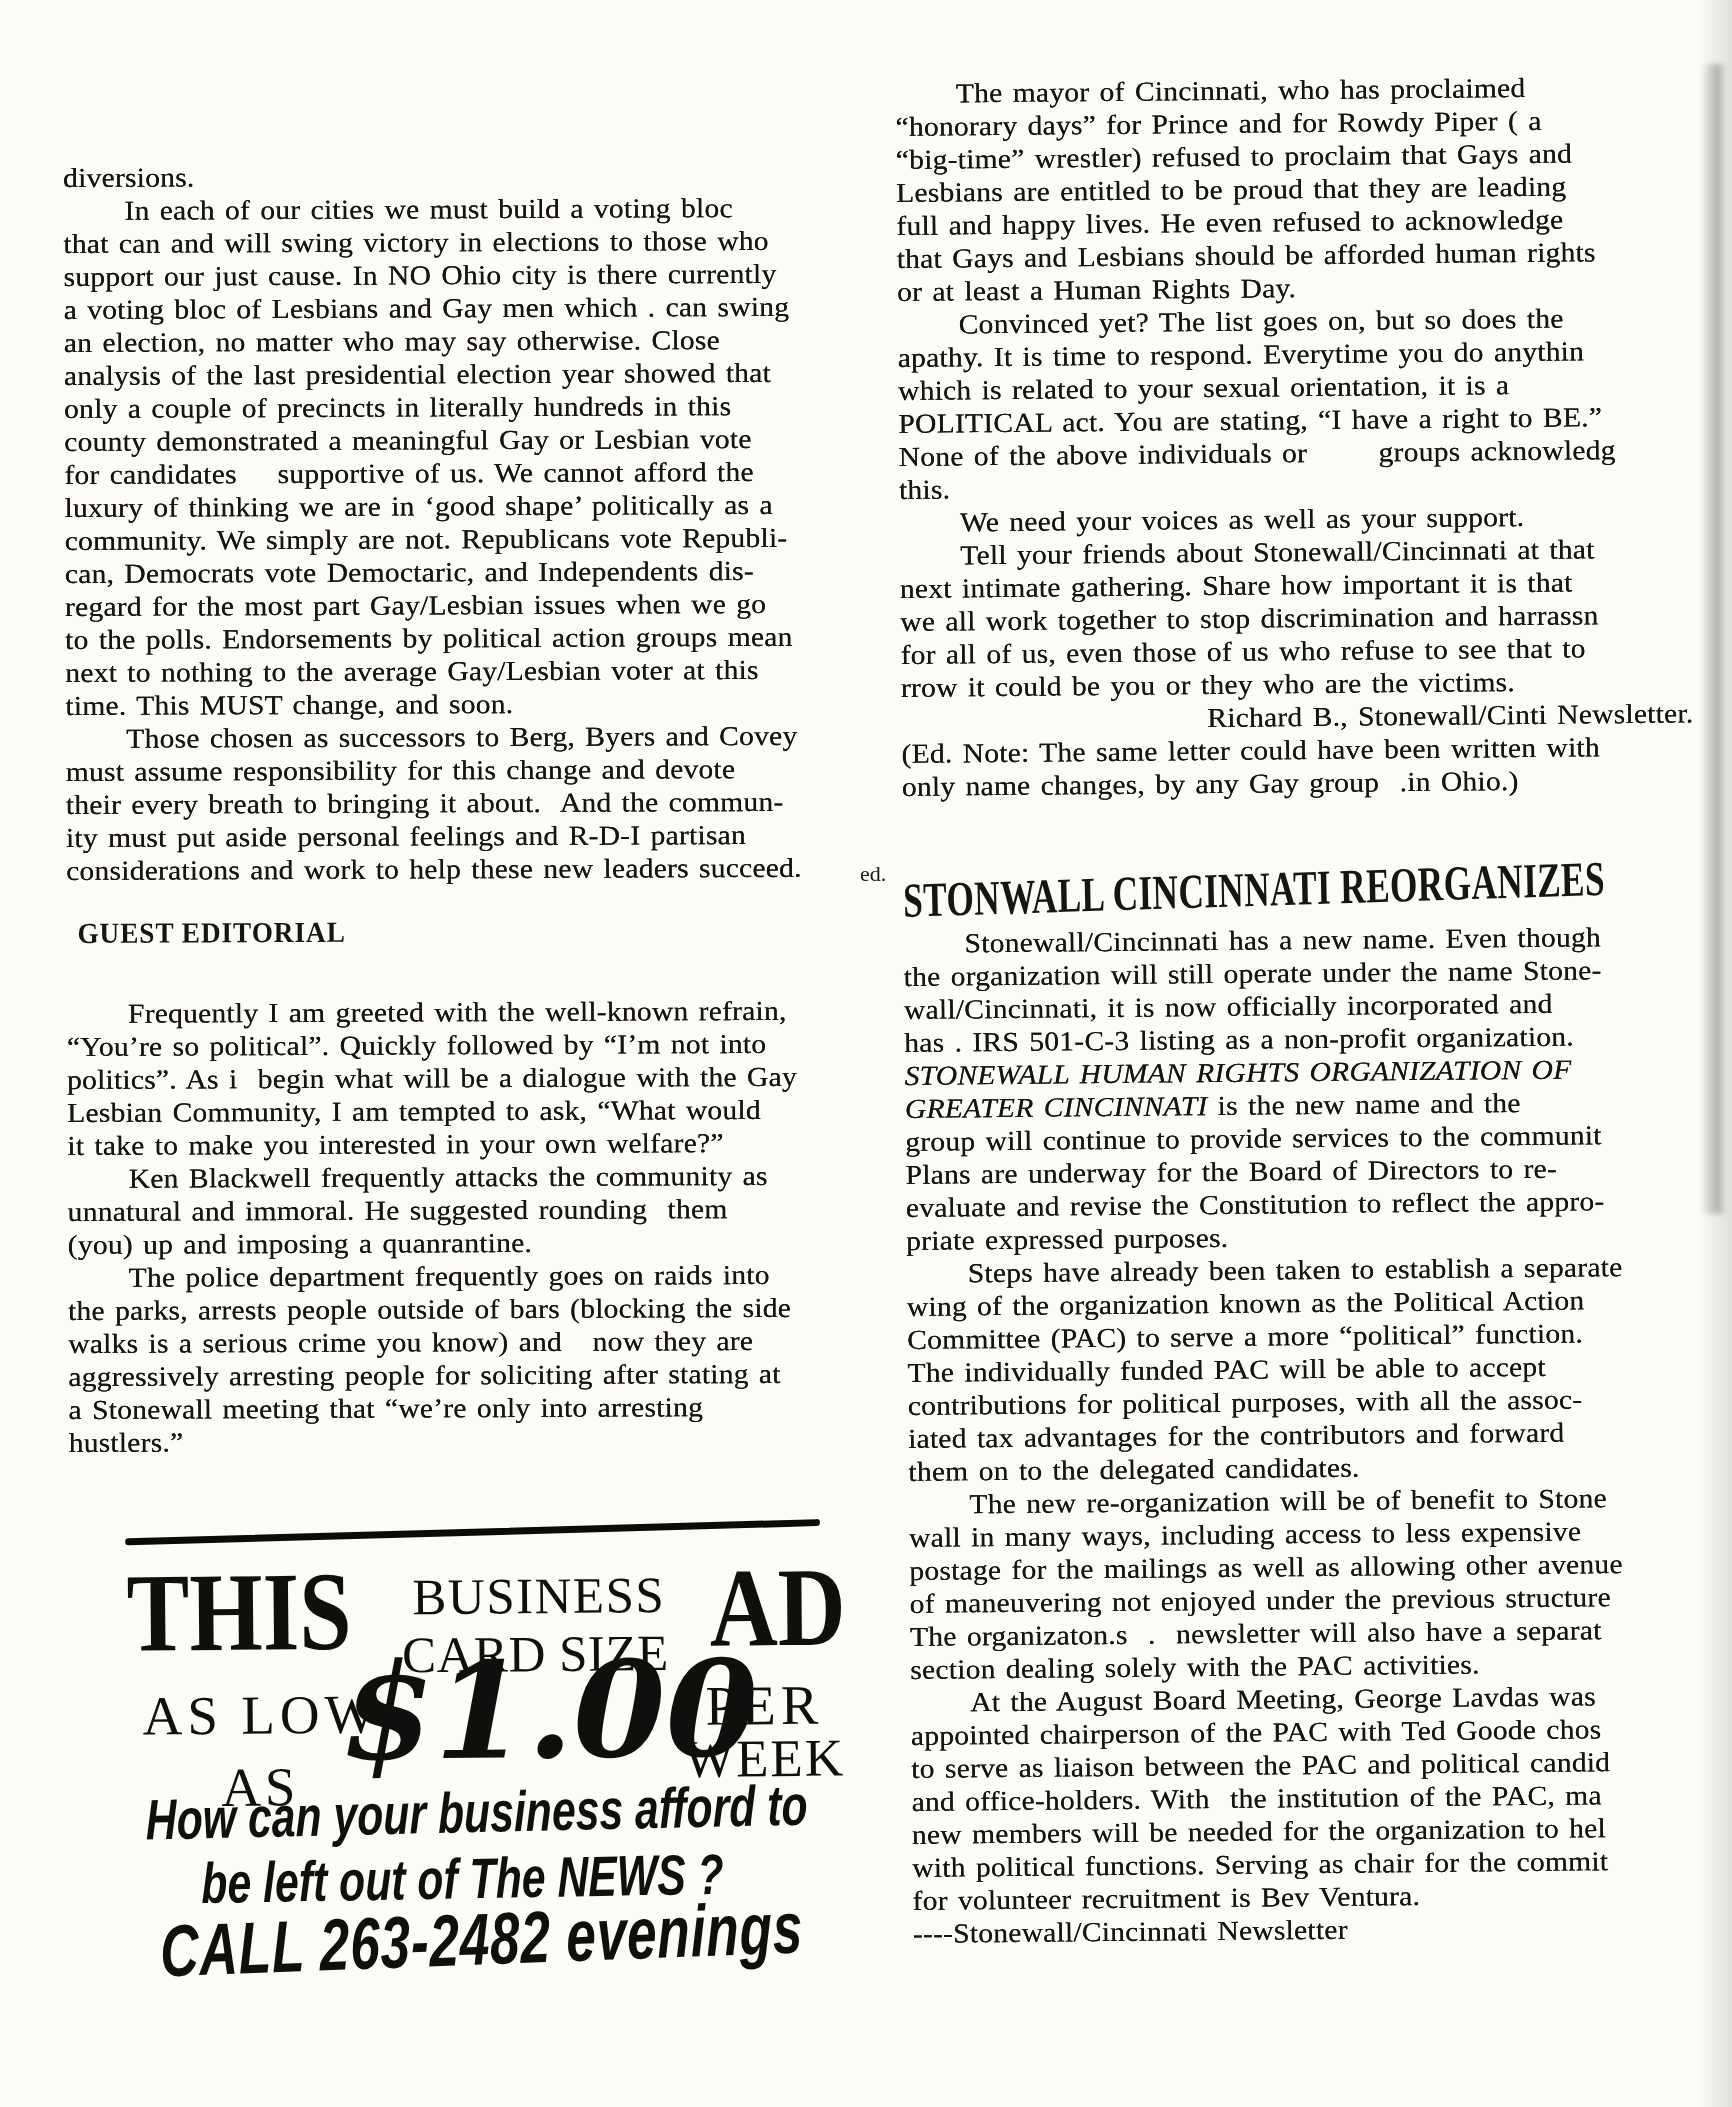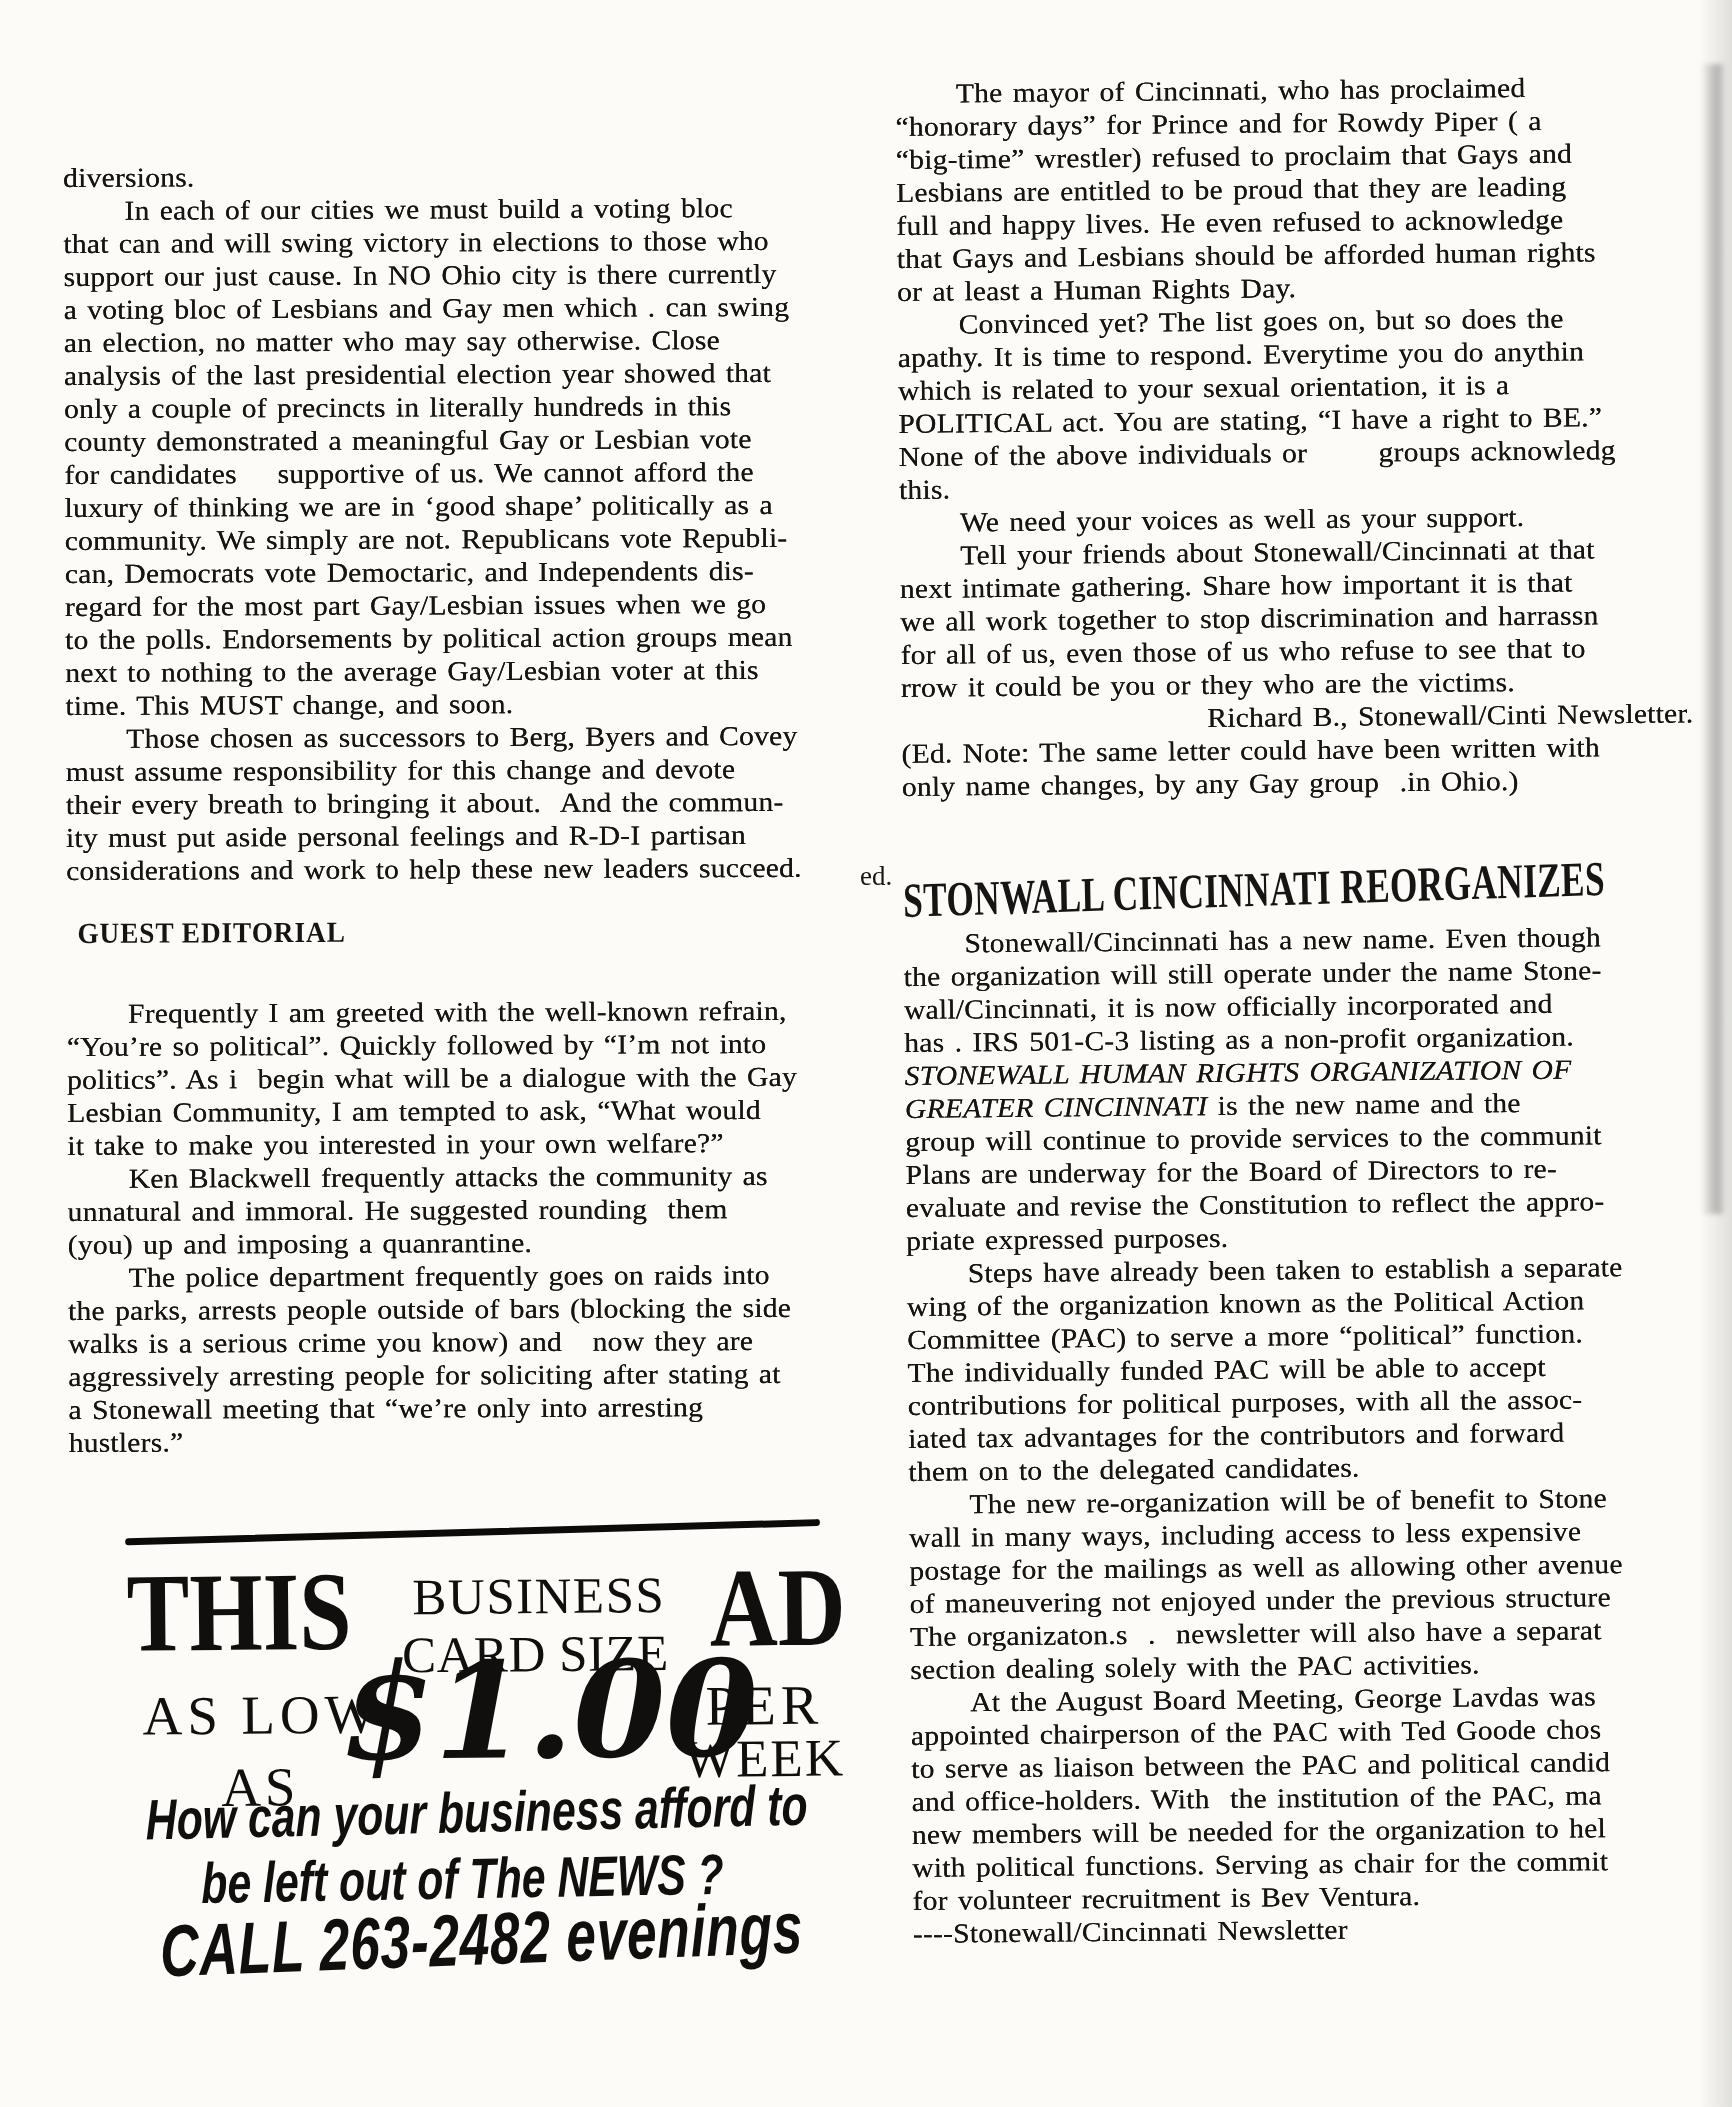"ed." .gutter-fragment { font-size: 27px -> 22px }
